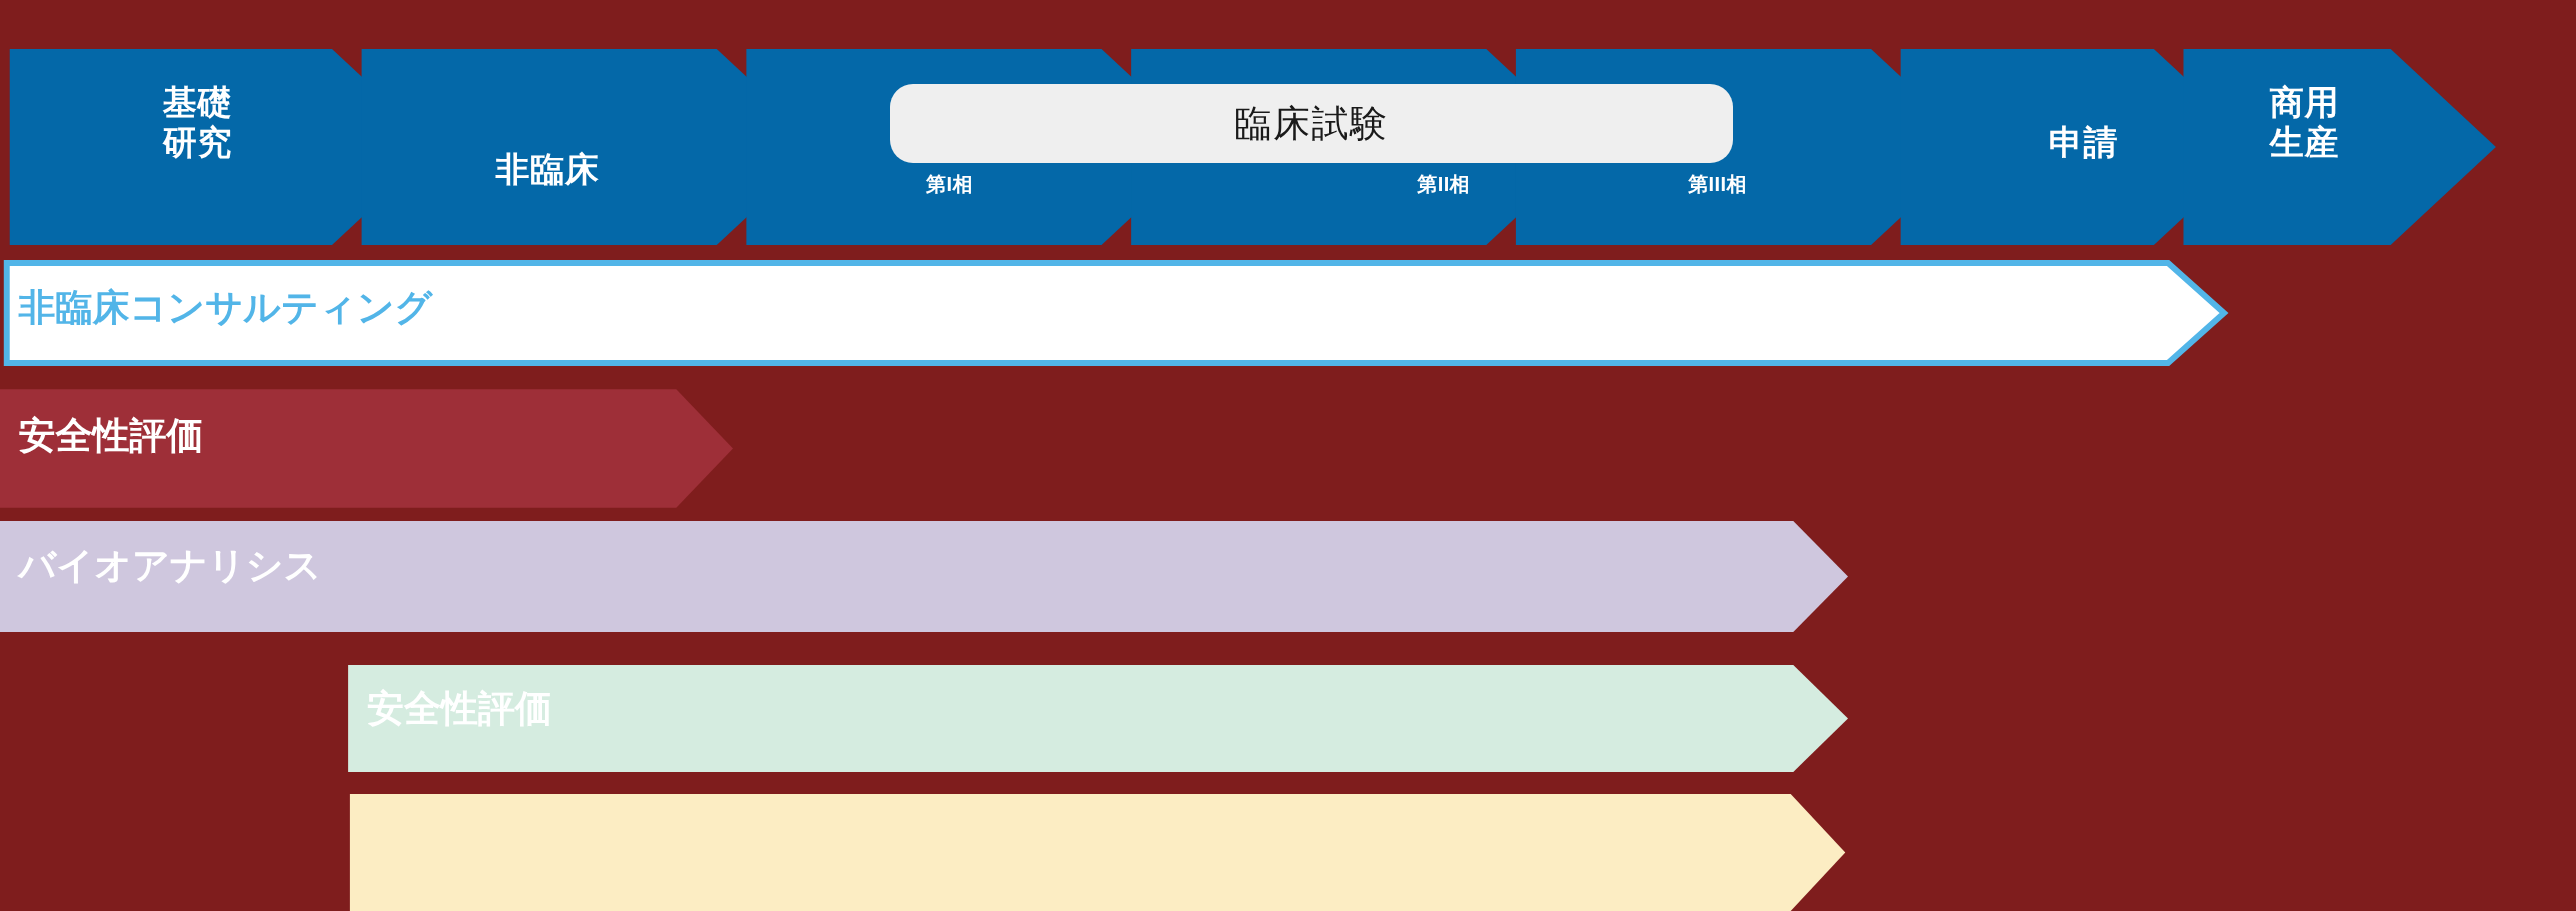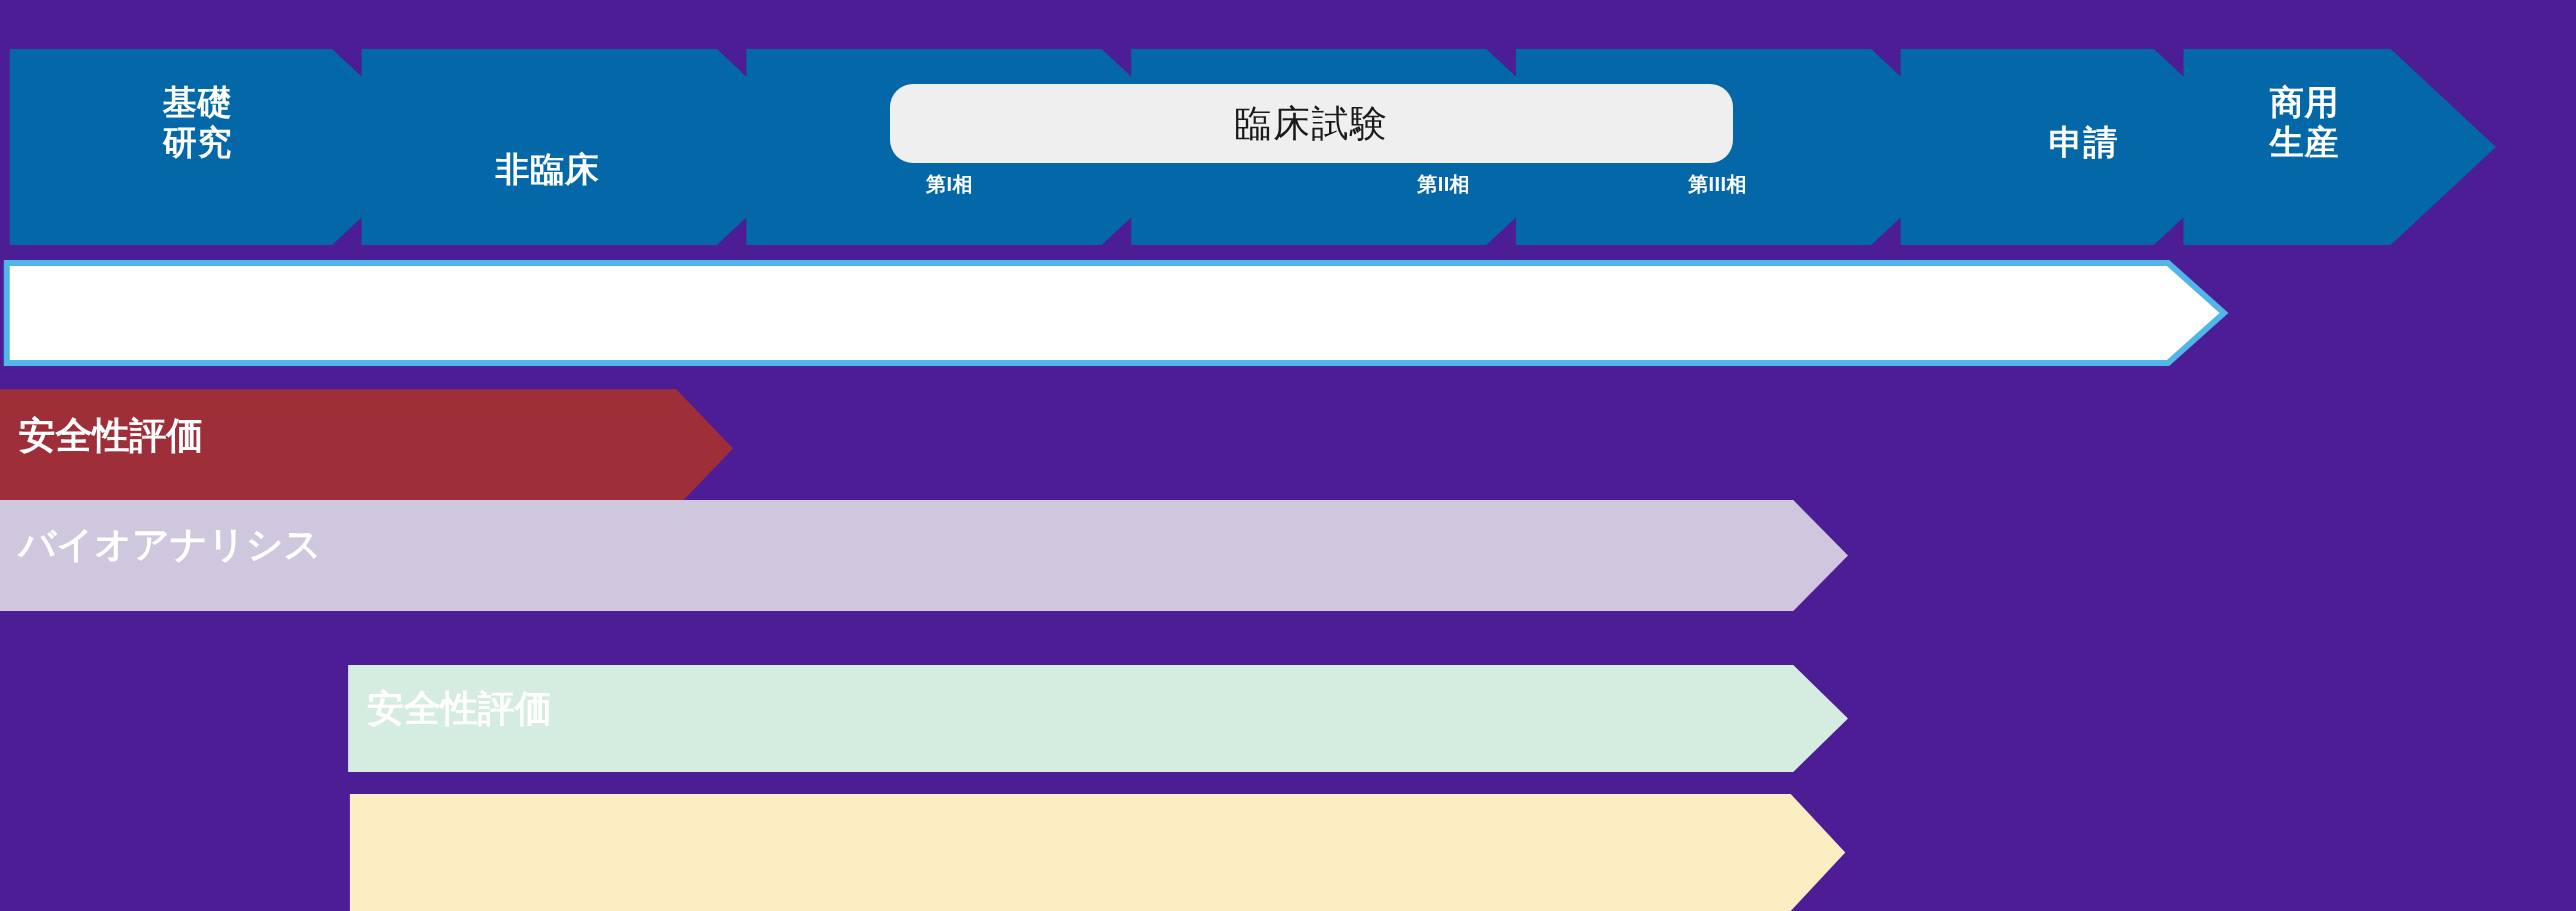"基礎" #stage { background: #4c1d95 -> #7f1d1d }
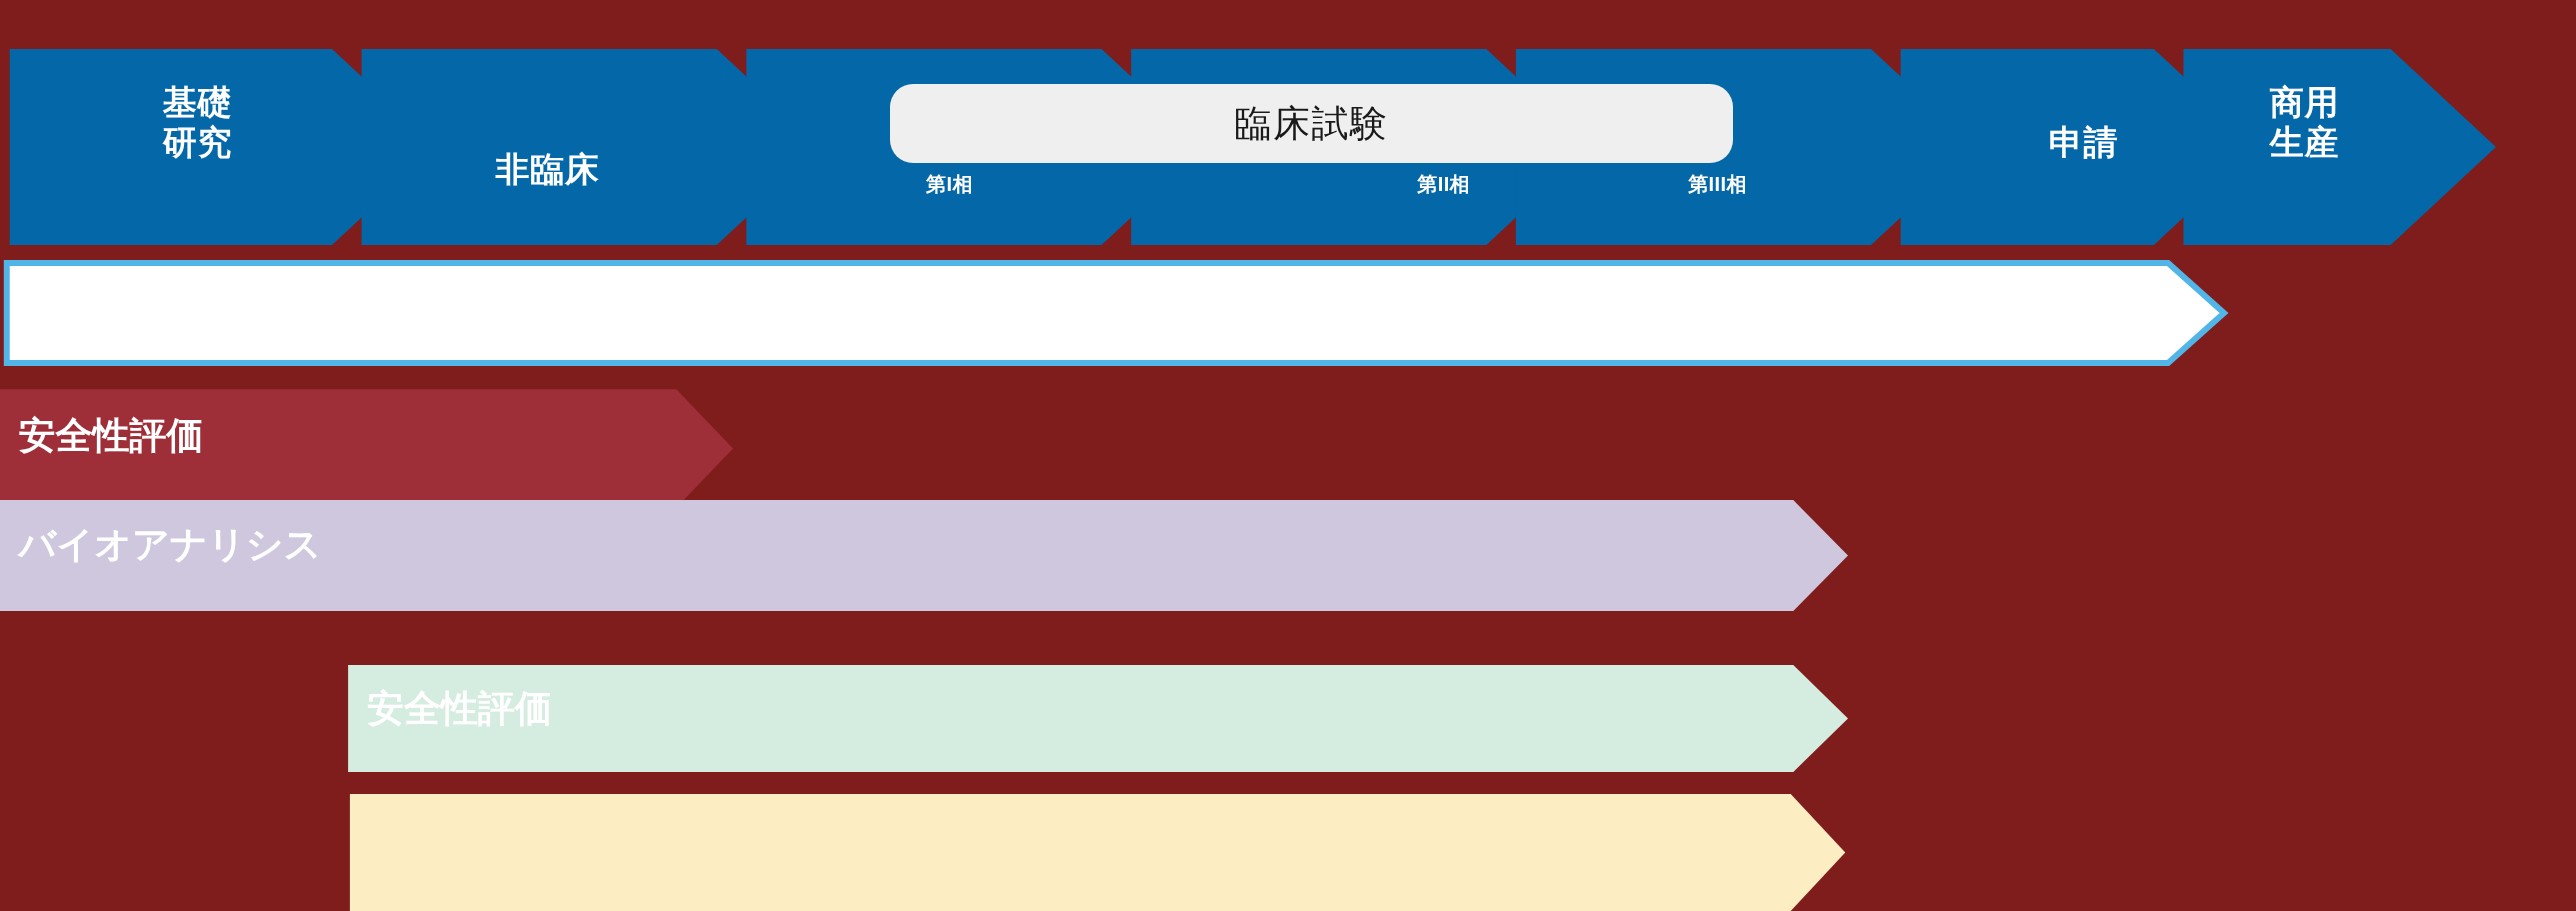"非臨床コンサルティング" span.bar-label { html: none -> <span>非臨床コンサルティング</span> }
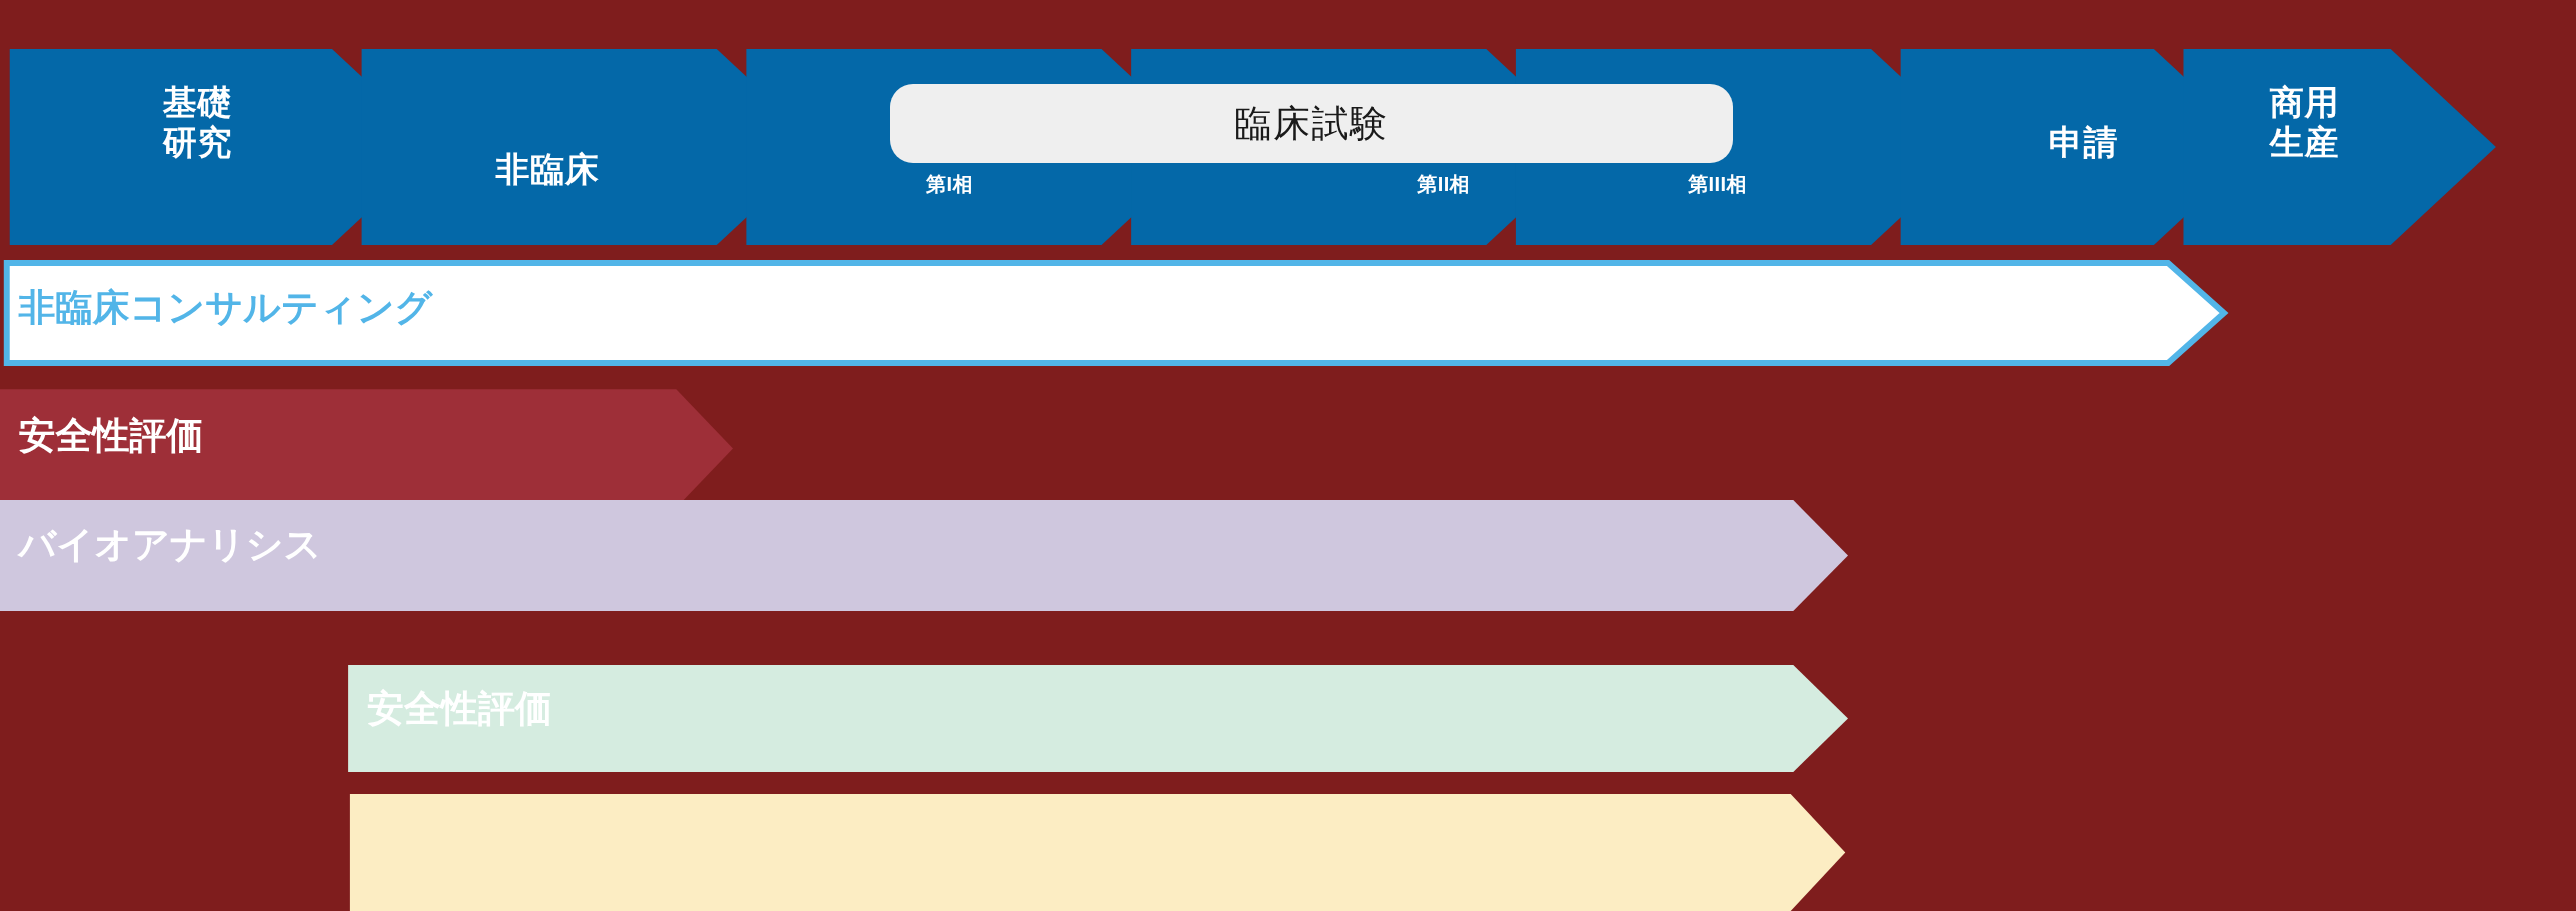"バイオアナリシス" #bar-bioanalysis { top: 500px -> 521px }
